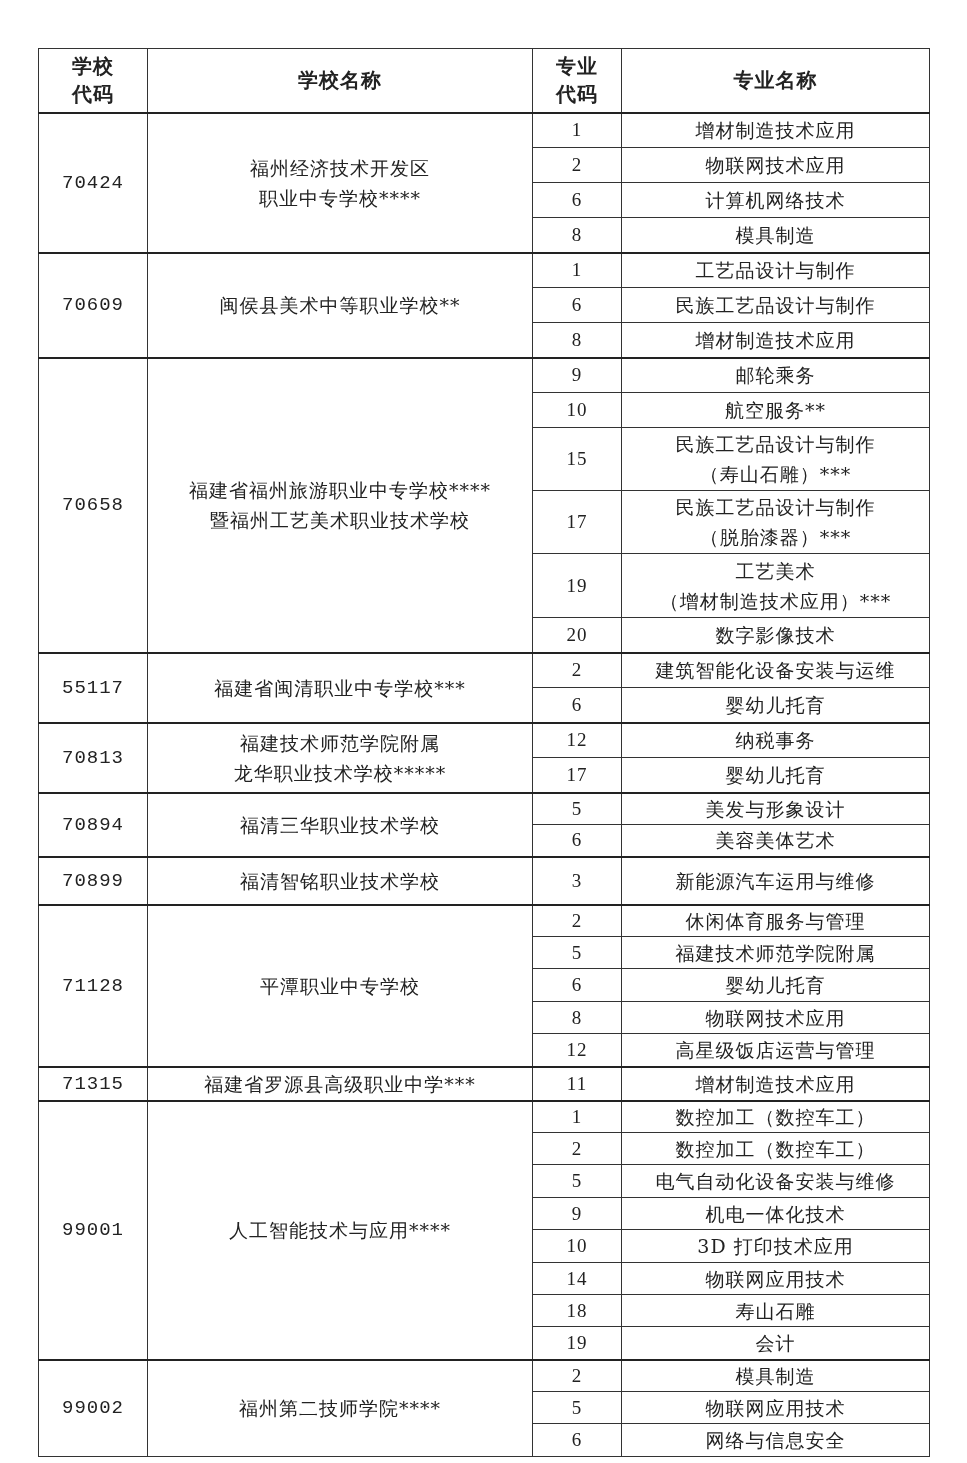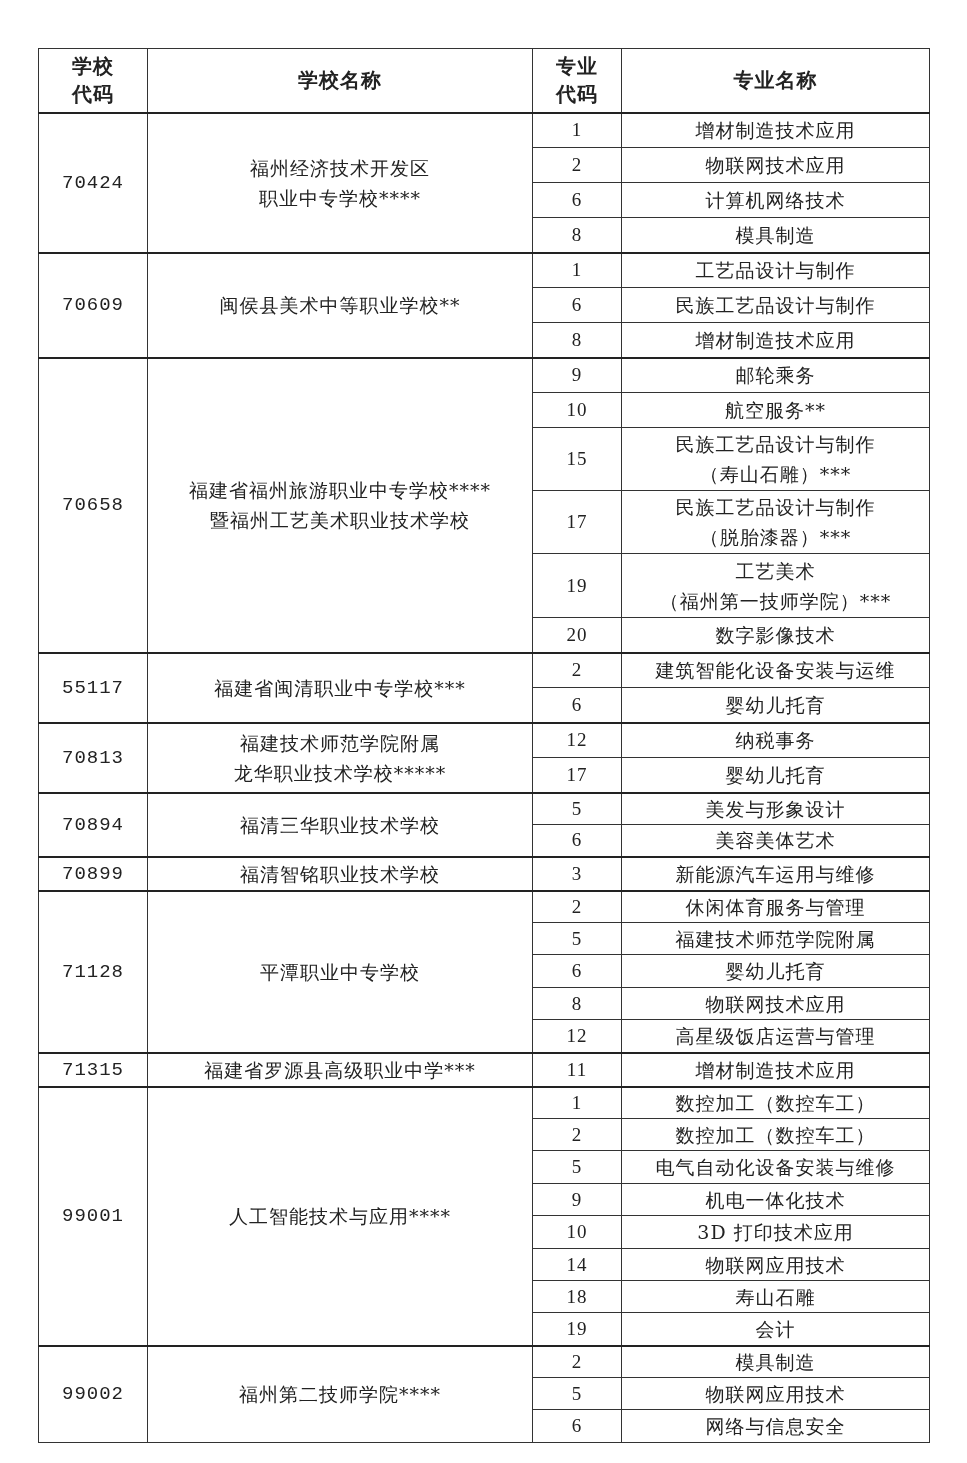"（福州第一技师学院）***" span.line { text: 福州第一技师学院 -> 增材制造技术应用 }
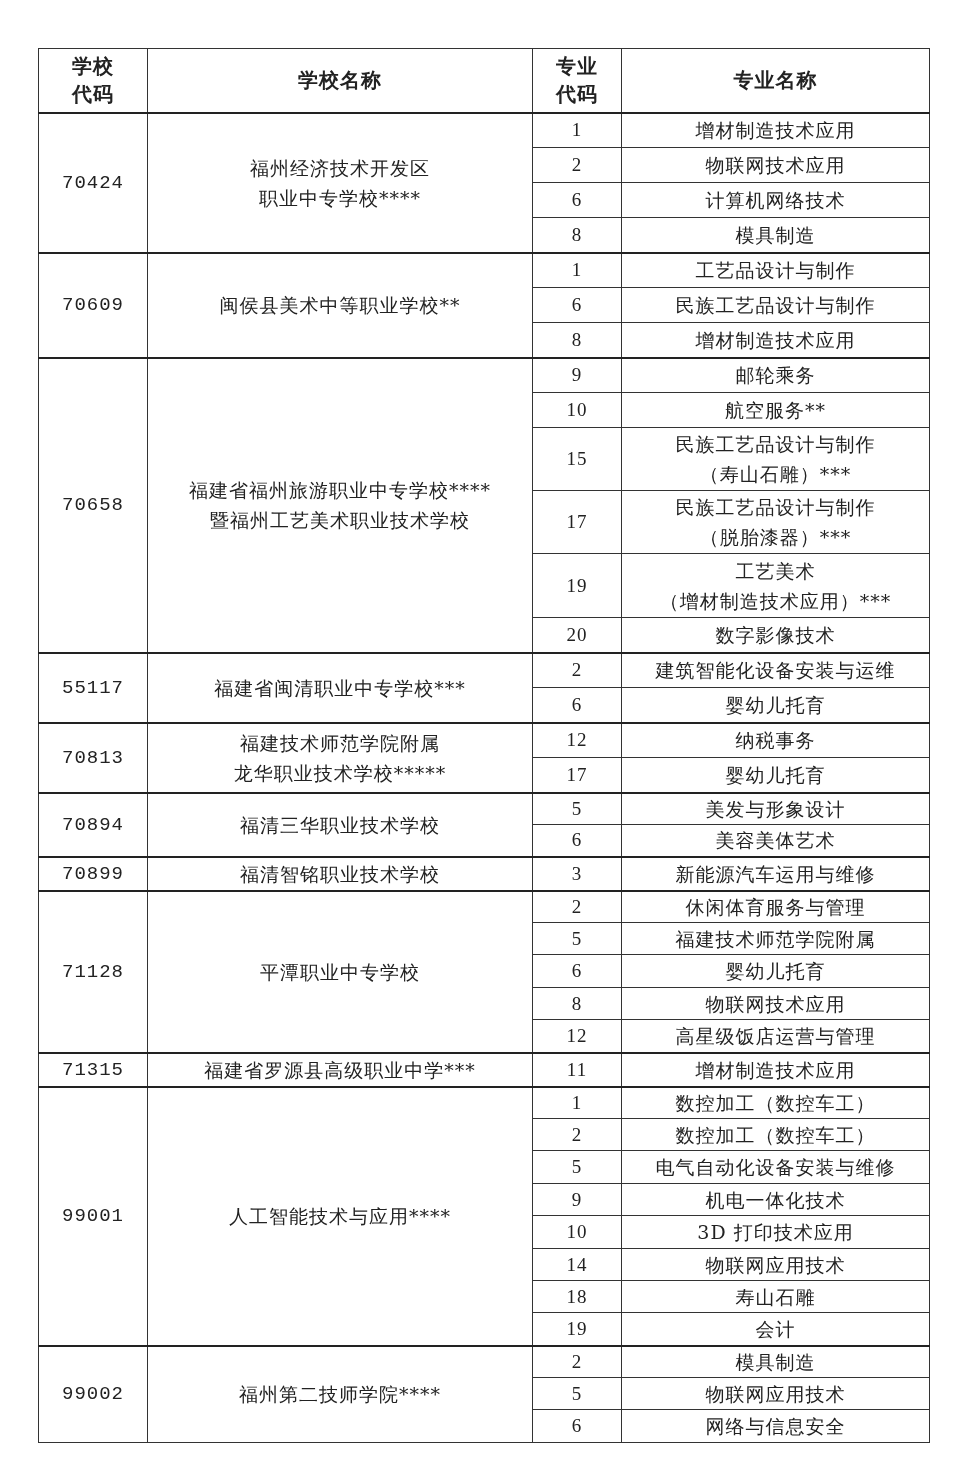"70899" tr.grp-start { height: 34px -> 48px }
